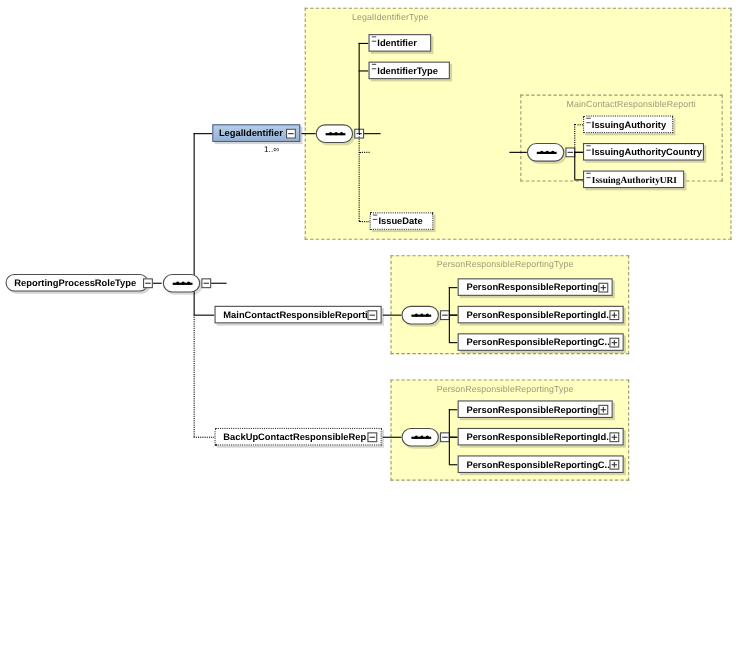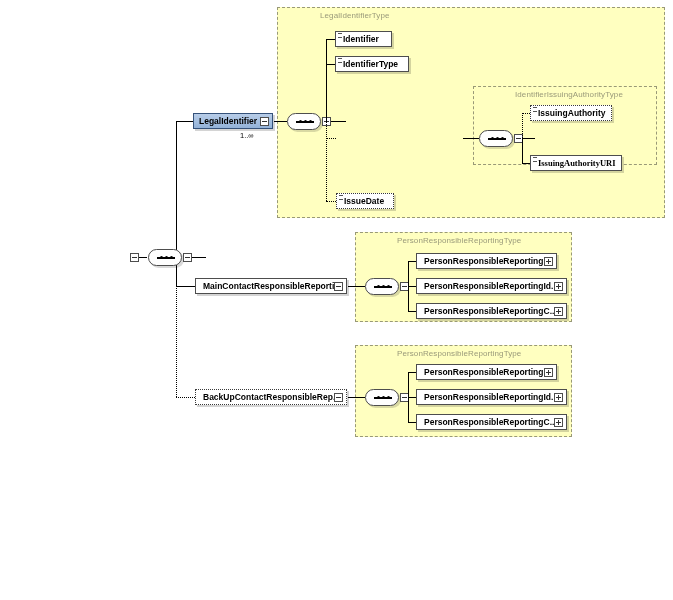"IdentifierIssuingAuthorityType" div.type-label { text: IdentifierIssuingAuthorityType -> MainContactResponsibleReporti }
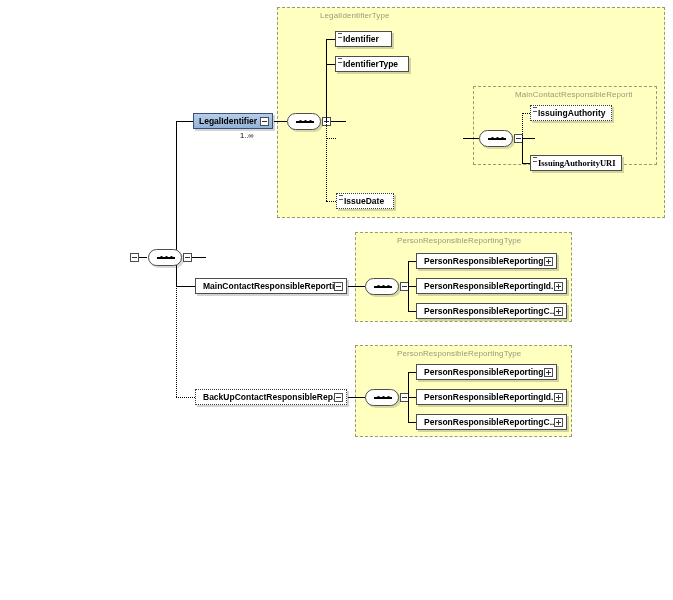"IssuingAuthorityCountry" div.node { html: none -> <div> <span></span> <span>IssuingAuthorityCountry</span> </div> }
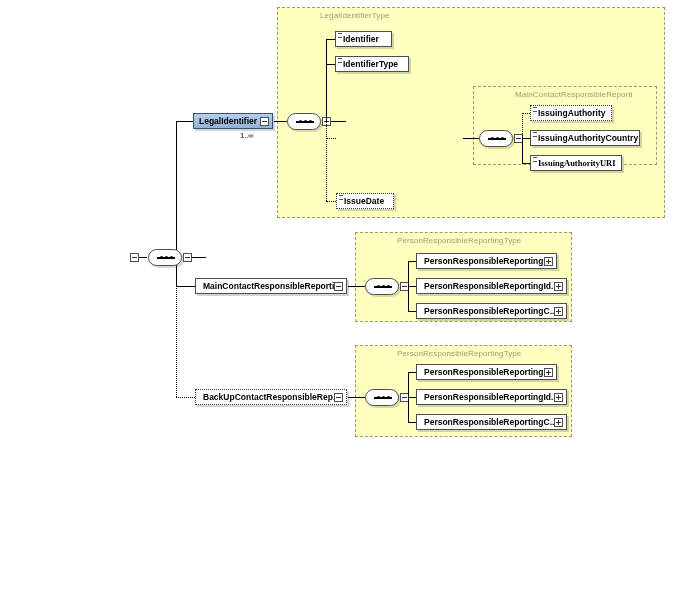"ReportingProcessRoleType" div.roottype { html: none -> <div> <span>ReportingProcessRoleType</span> </div> }
